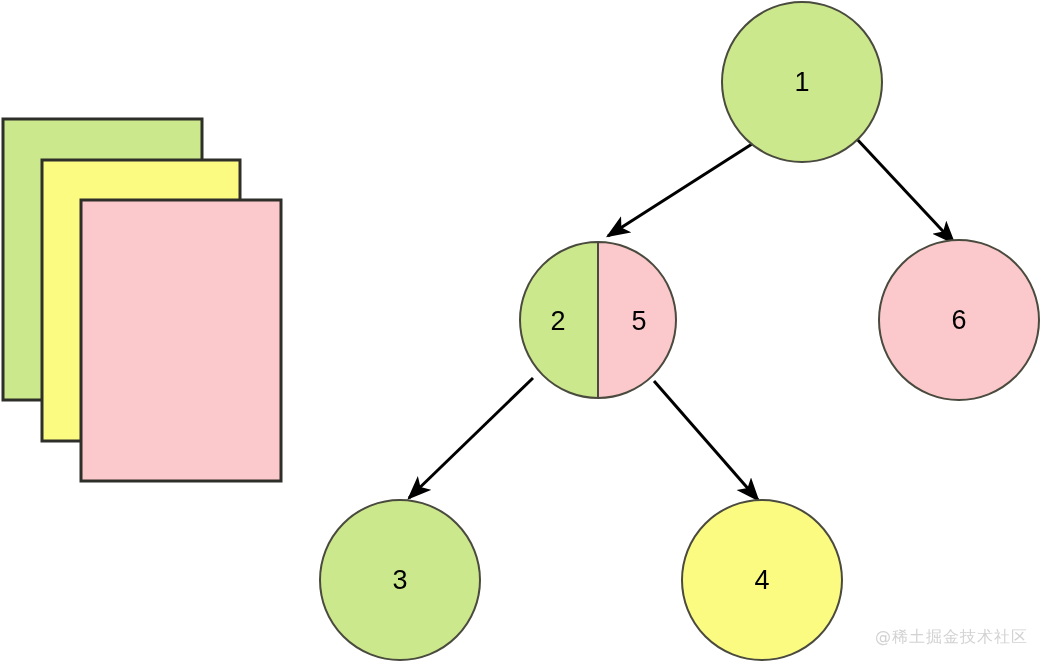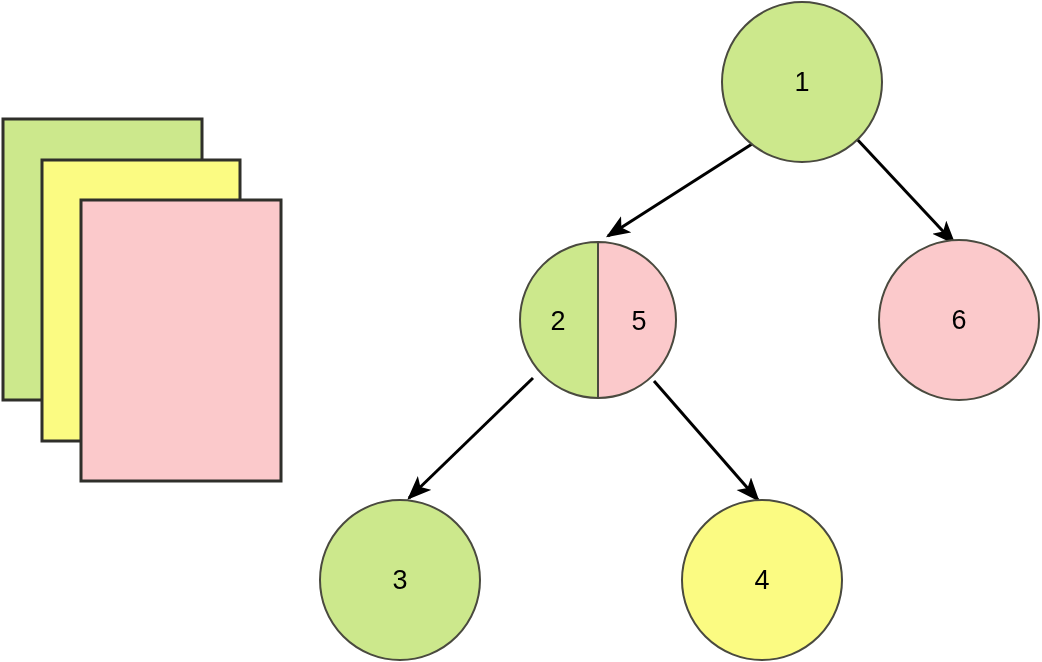"@稀土掘金技术社区" div.watermark { html: none -> <div>@稀土掘金技术社区</div> }
